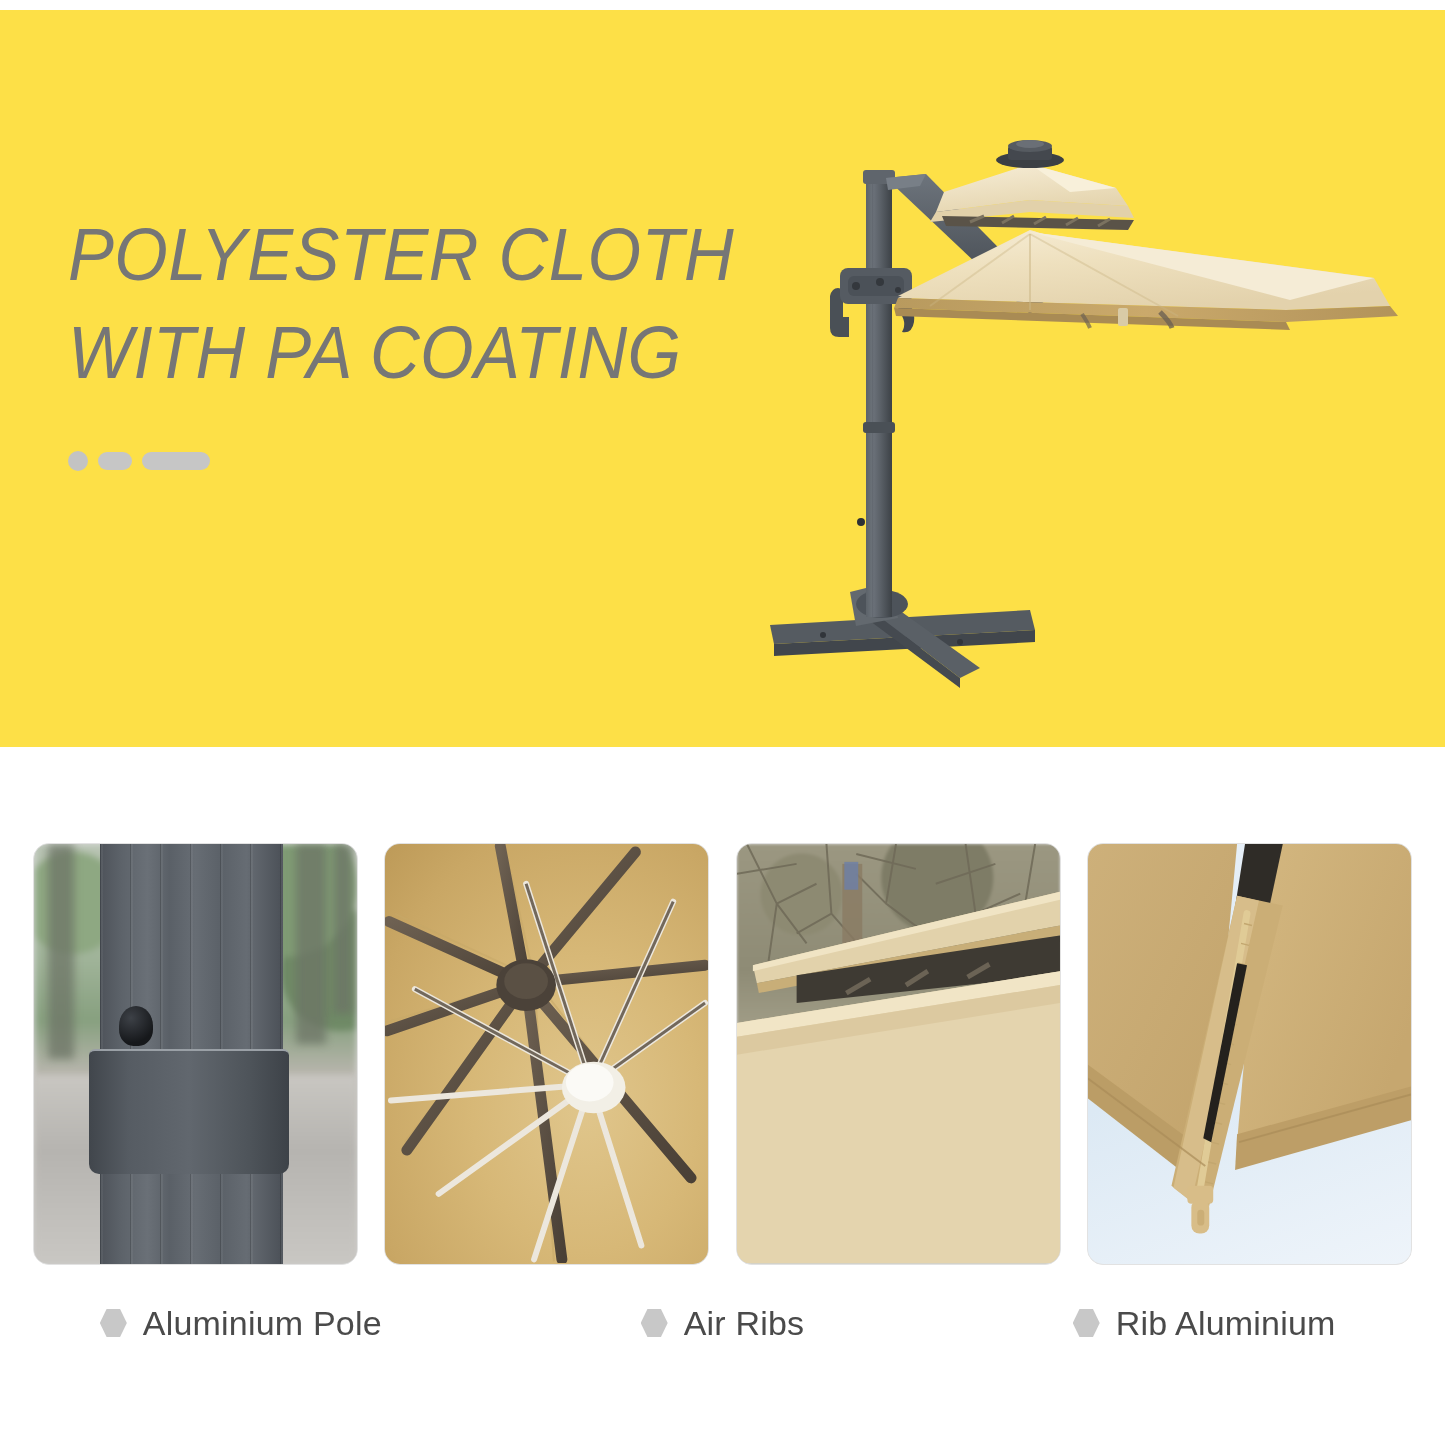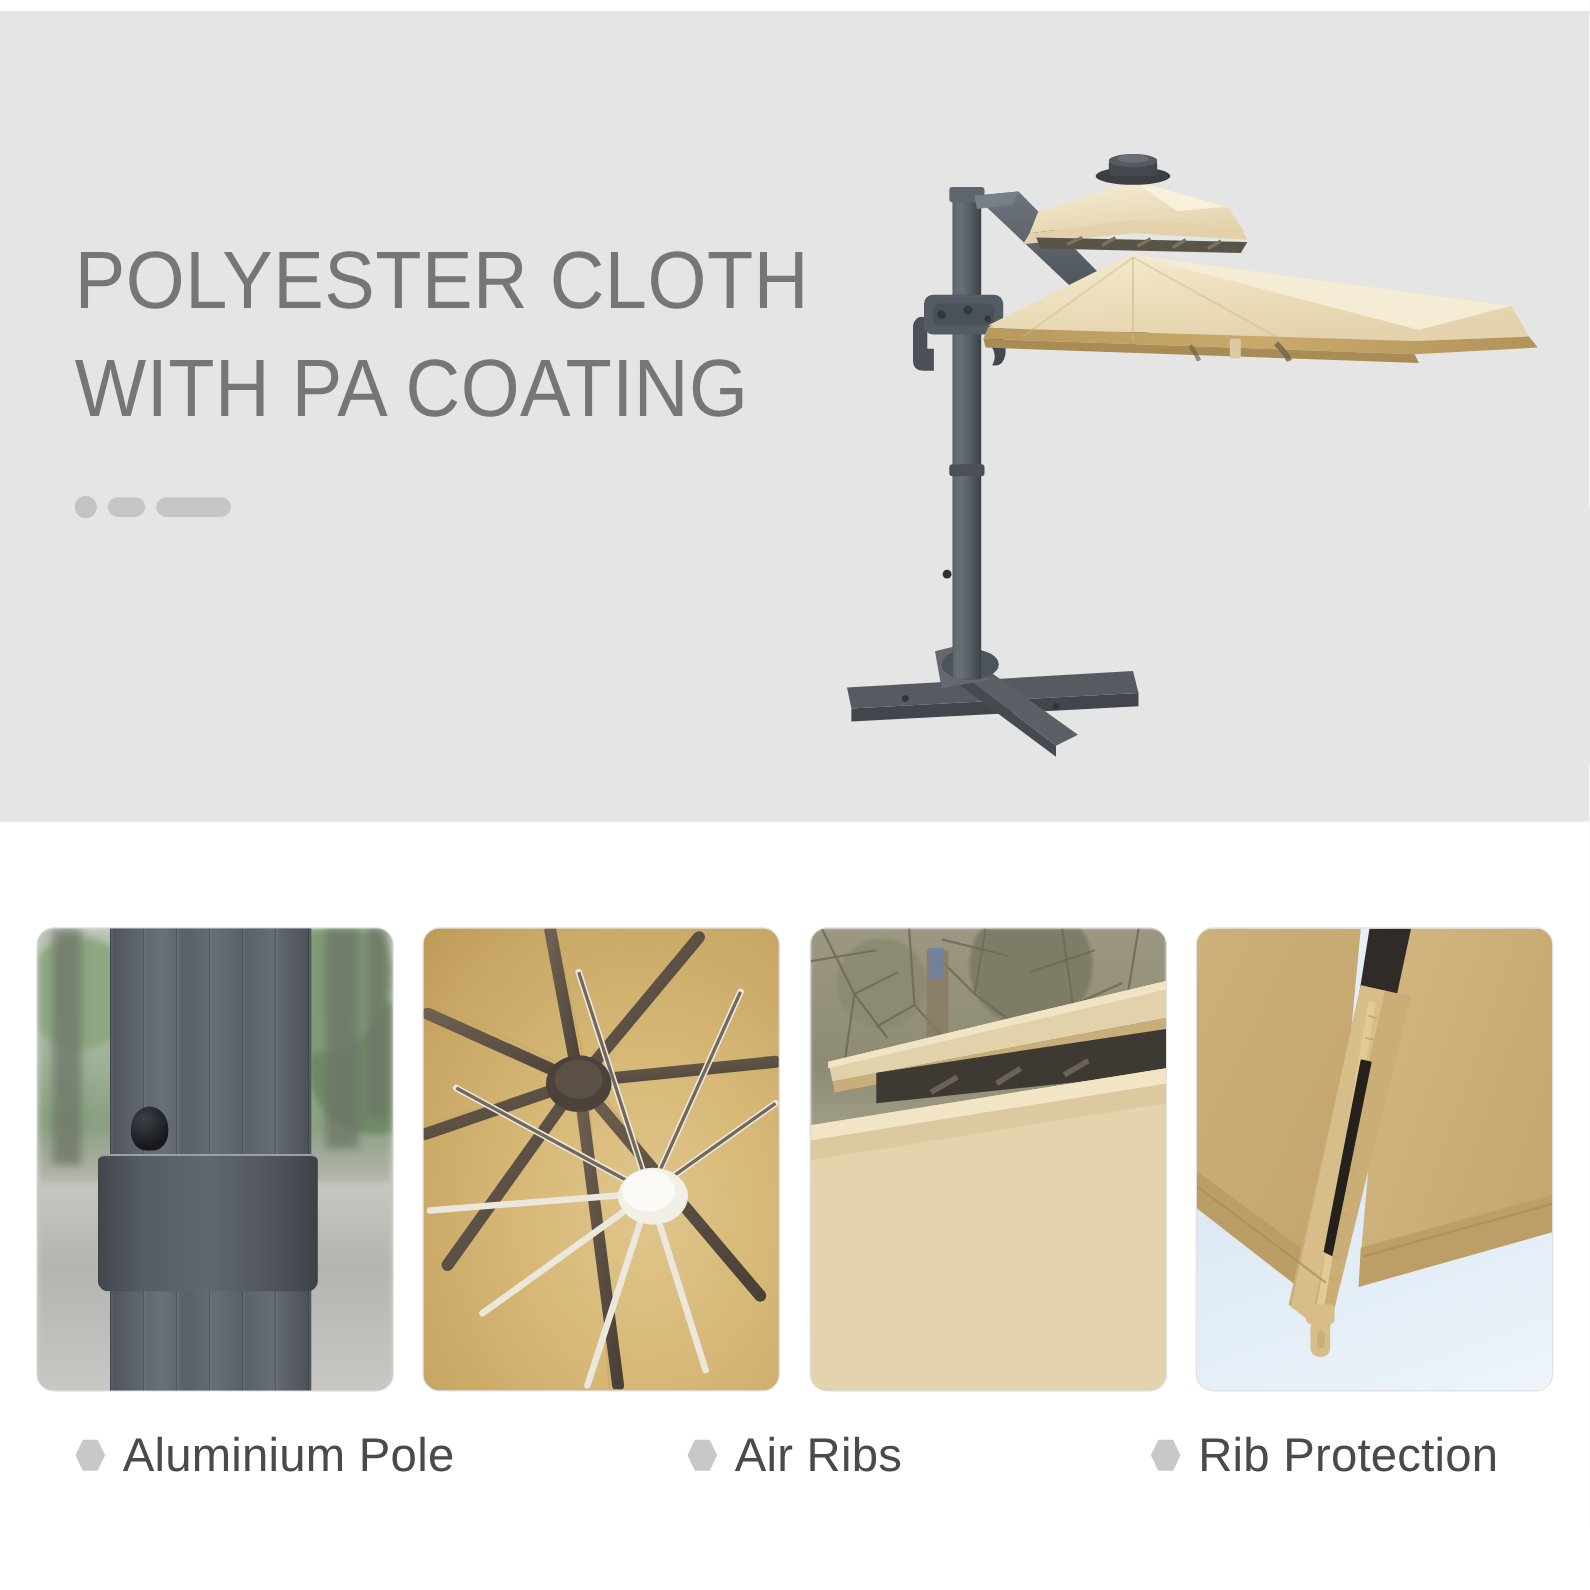"POLYESTER CLOTH" .hero { background: #e5e5e5 -> #fde047; font-style: none -> italic }
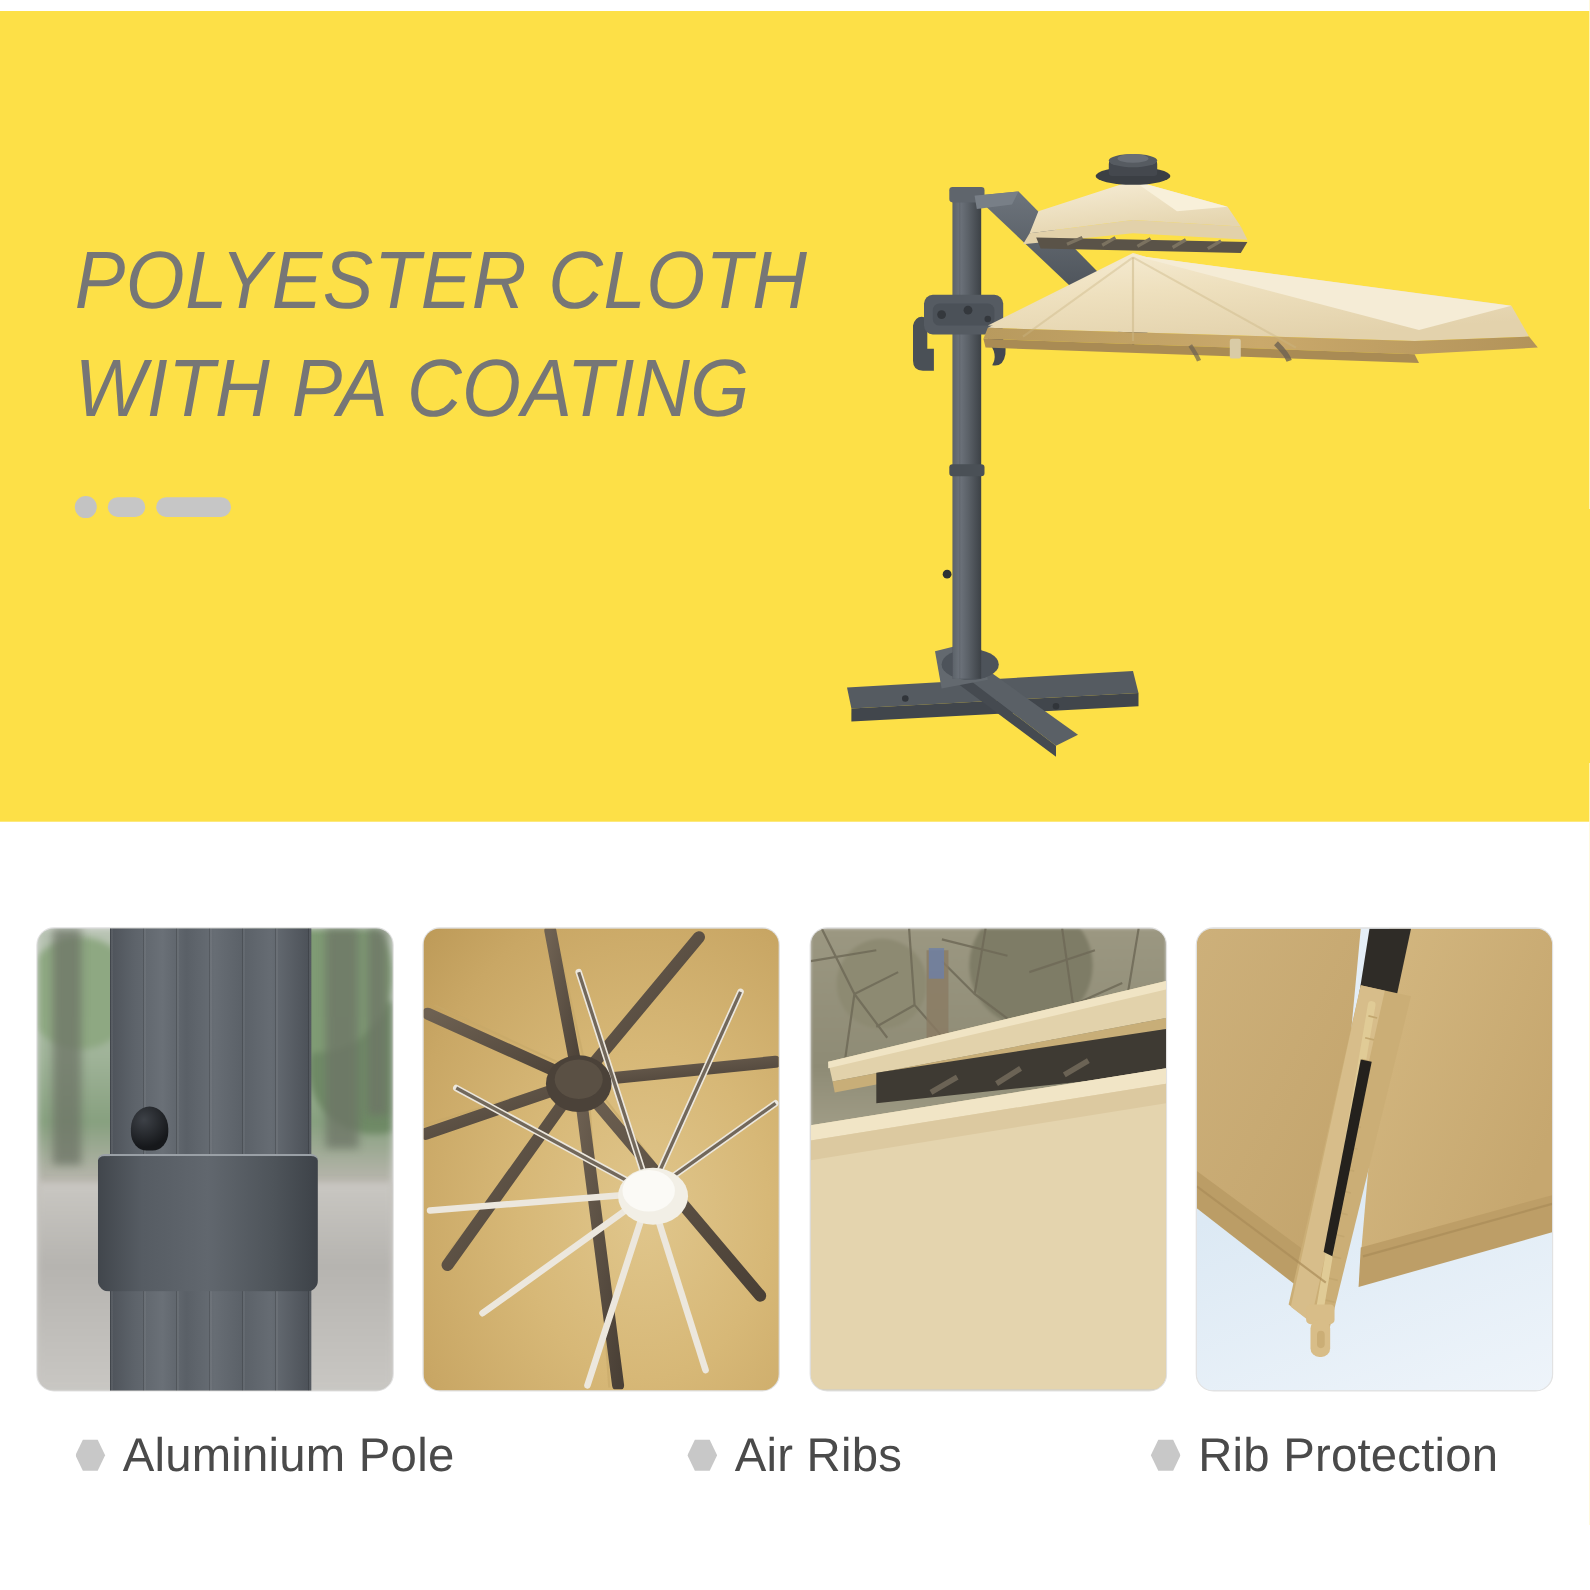"Aluminium Pole" .label-text { font-size: 43px -> 34px }
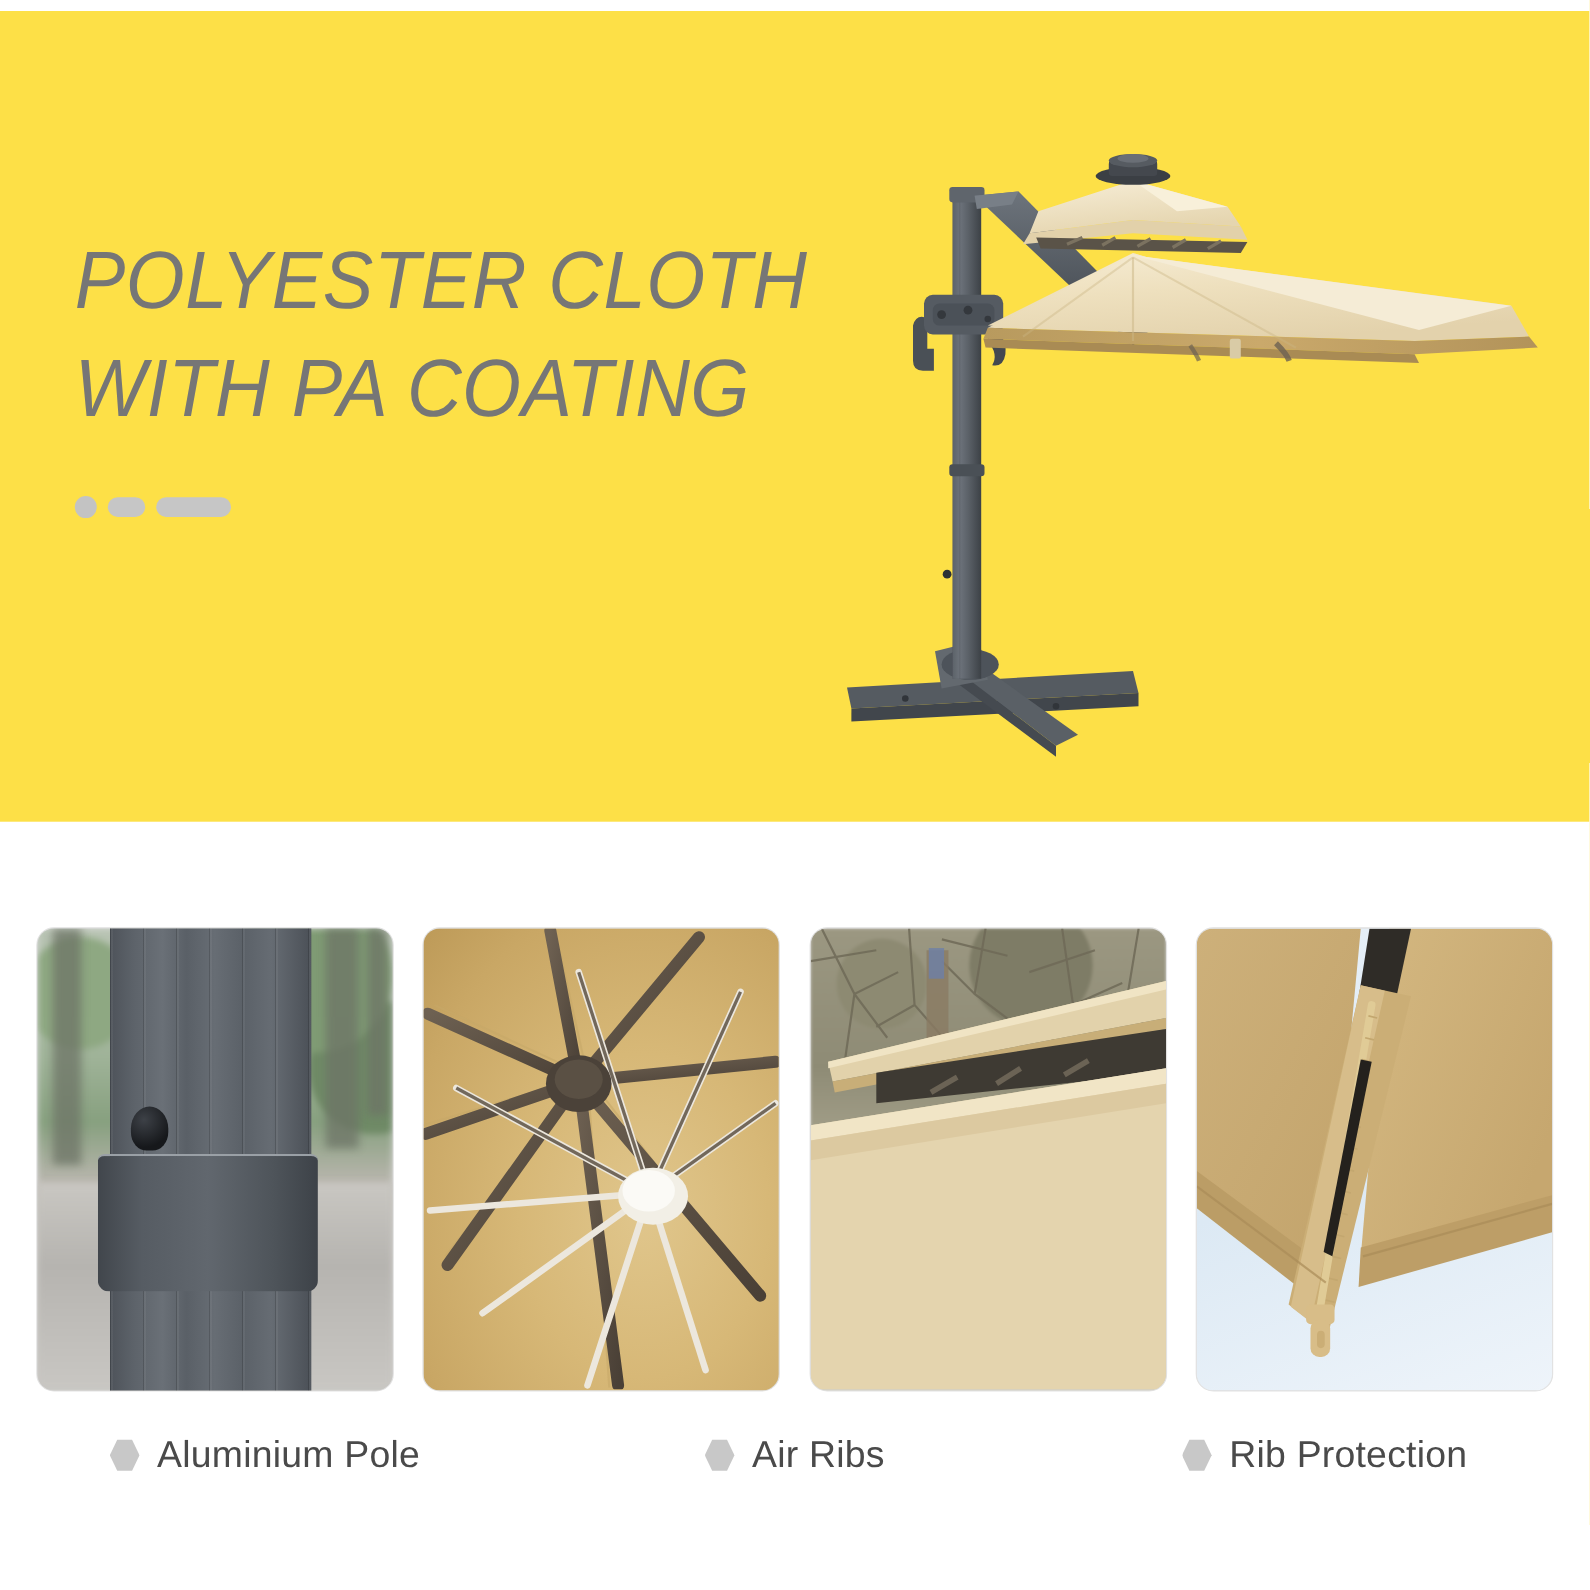"Rib Protection" span.label-text { text: Protection -> Aluminium }
